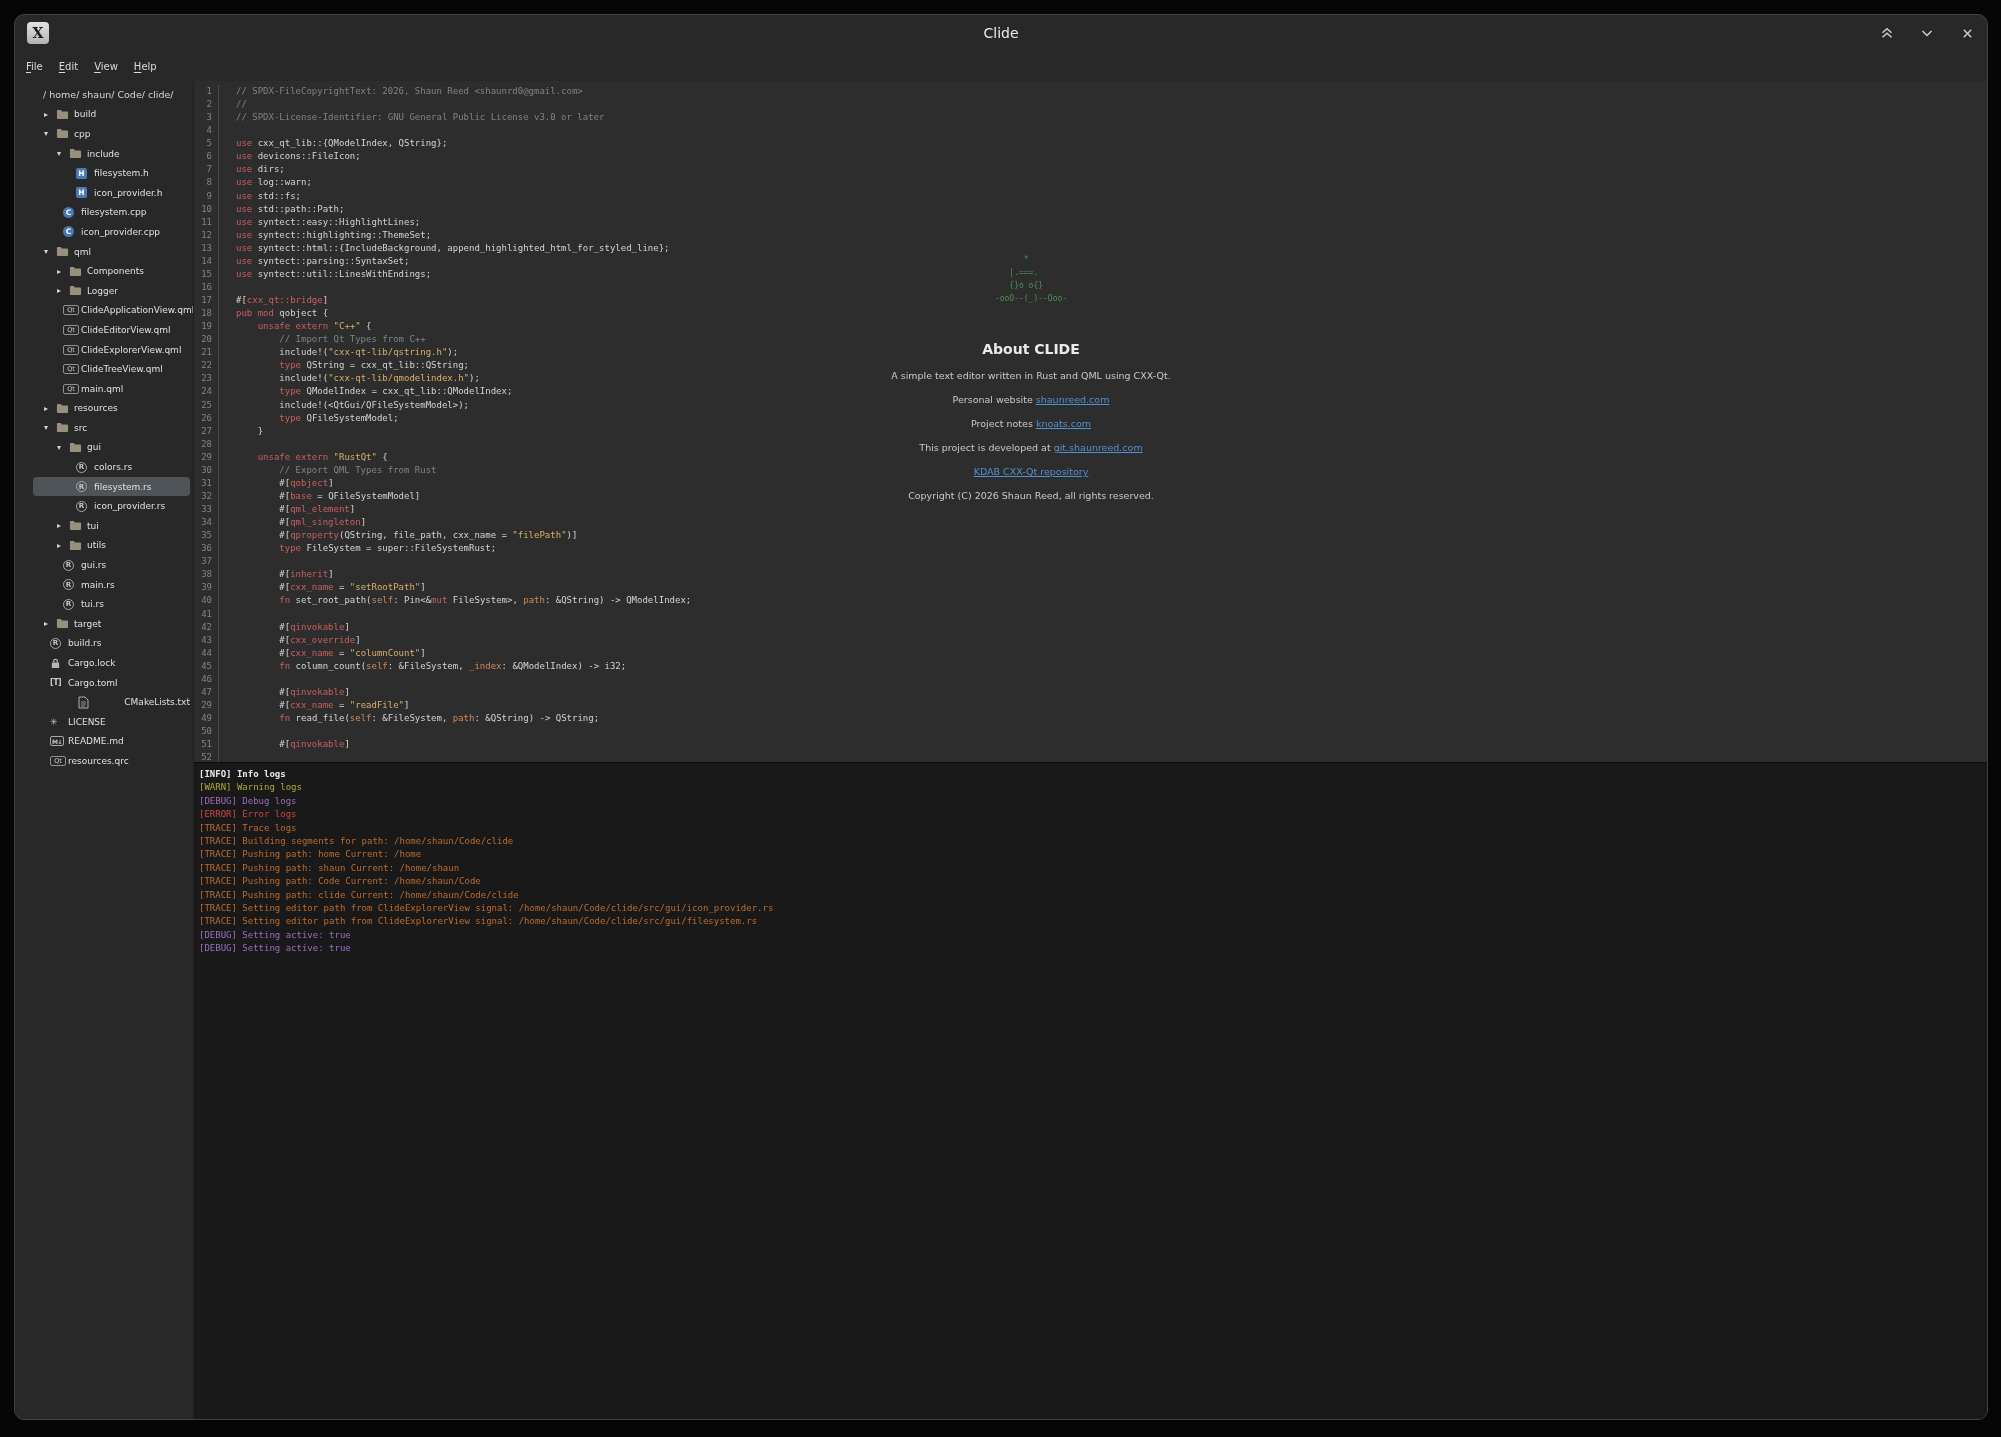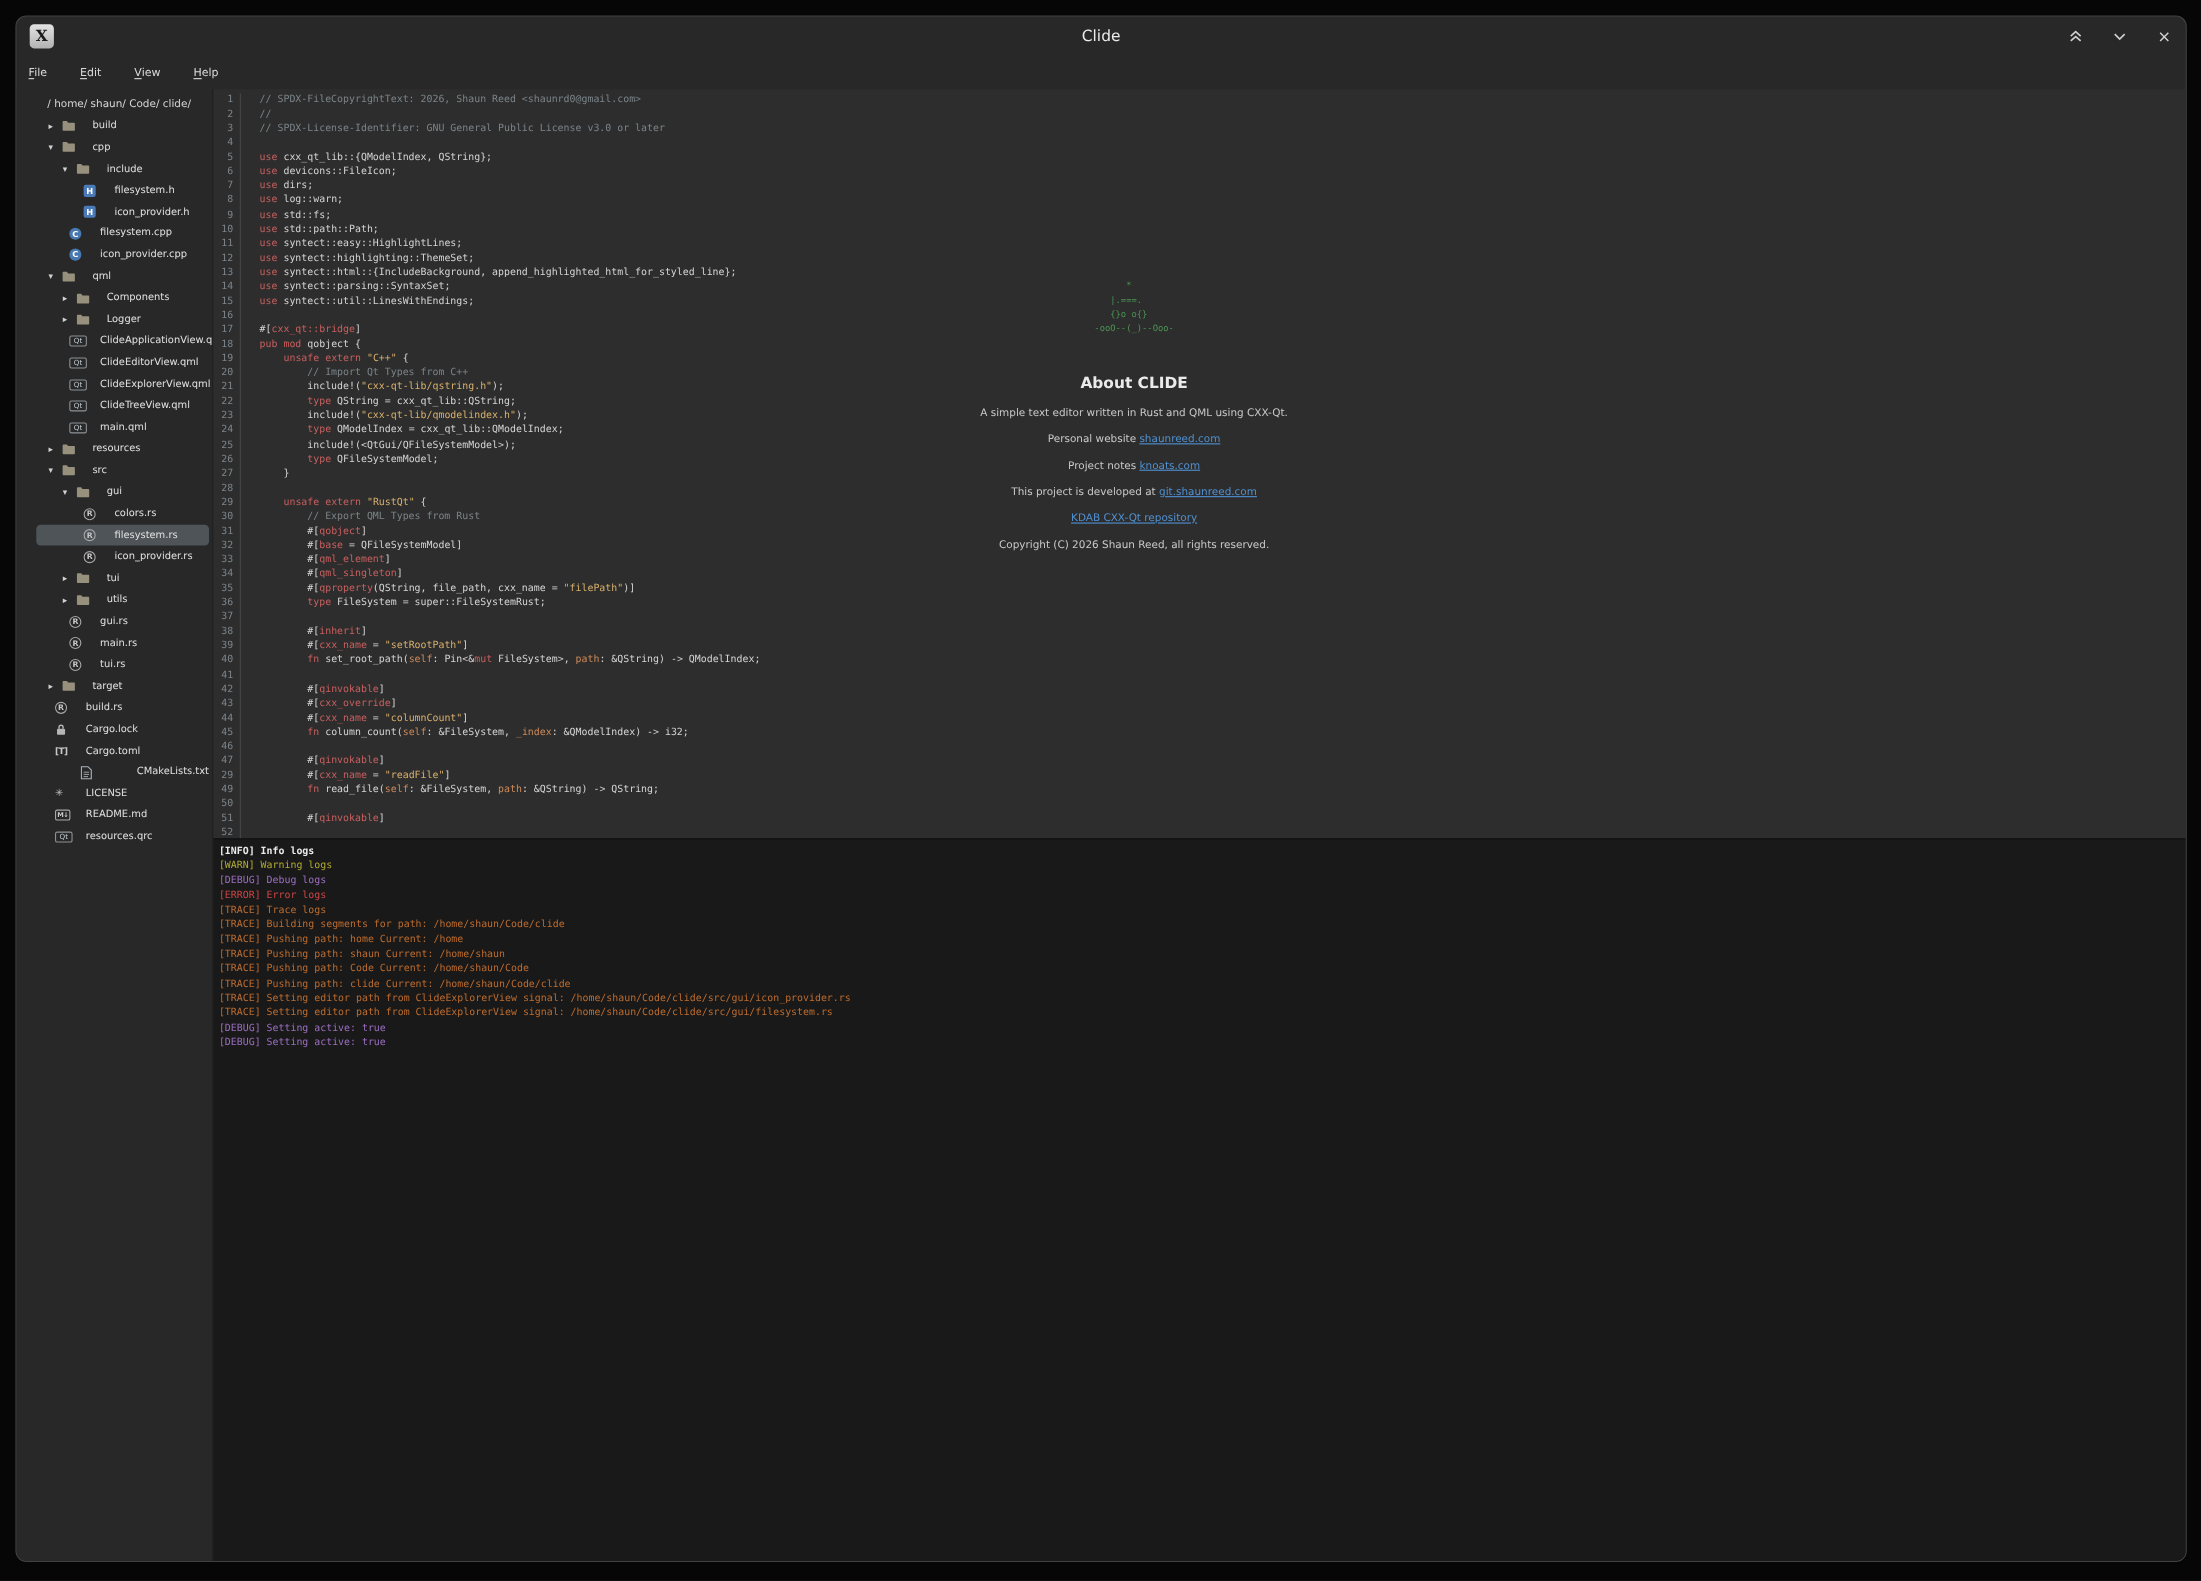"File" .menubar { gap: 16px -> 2px }
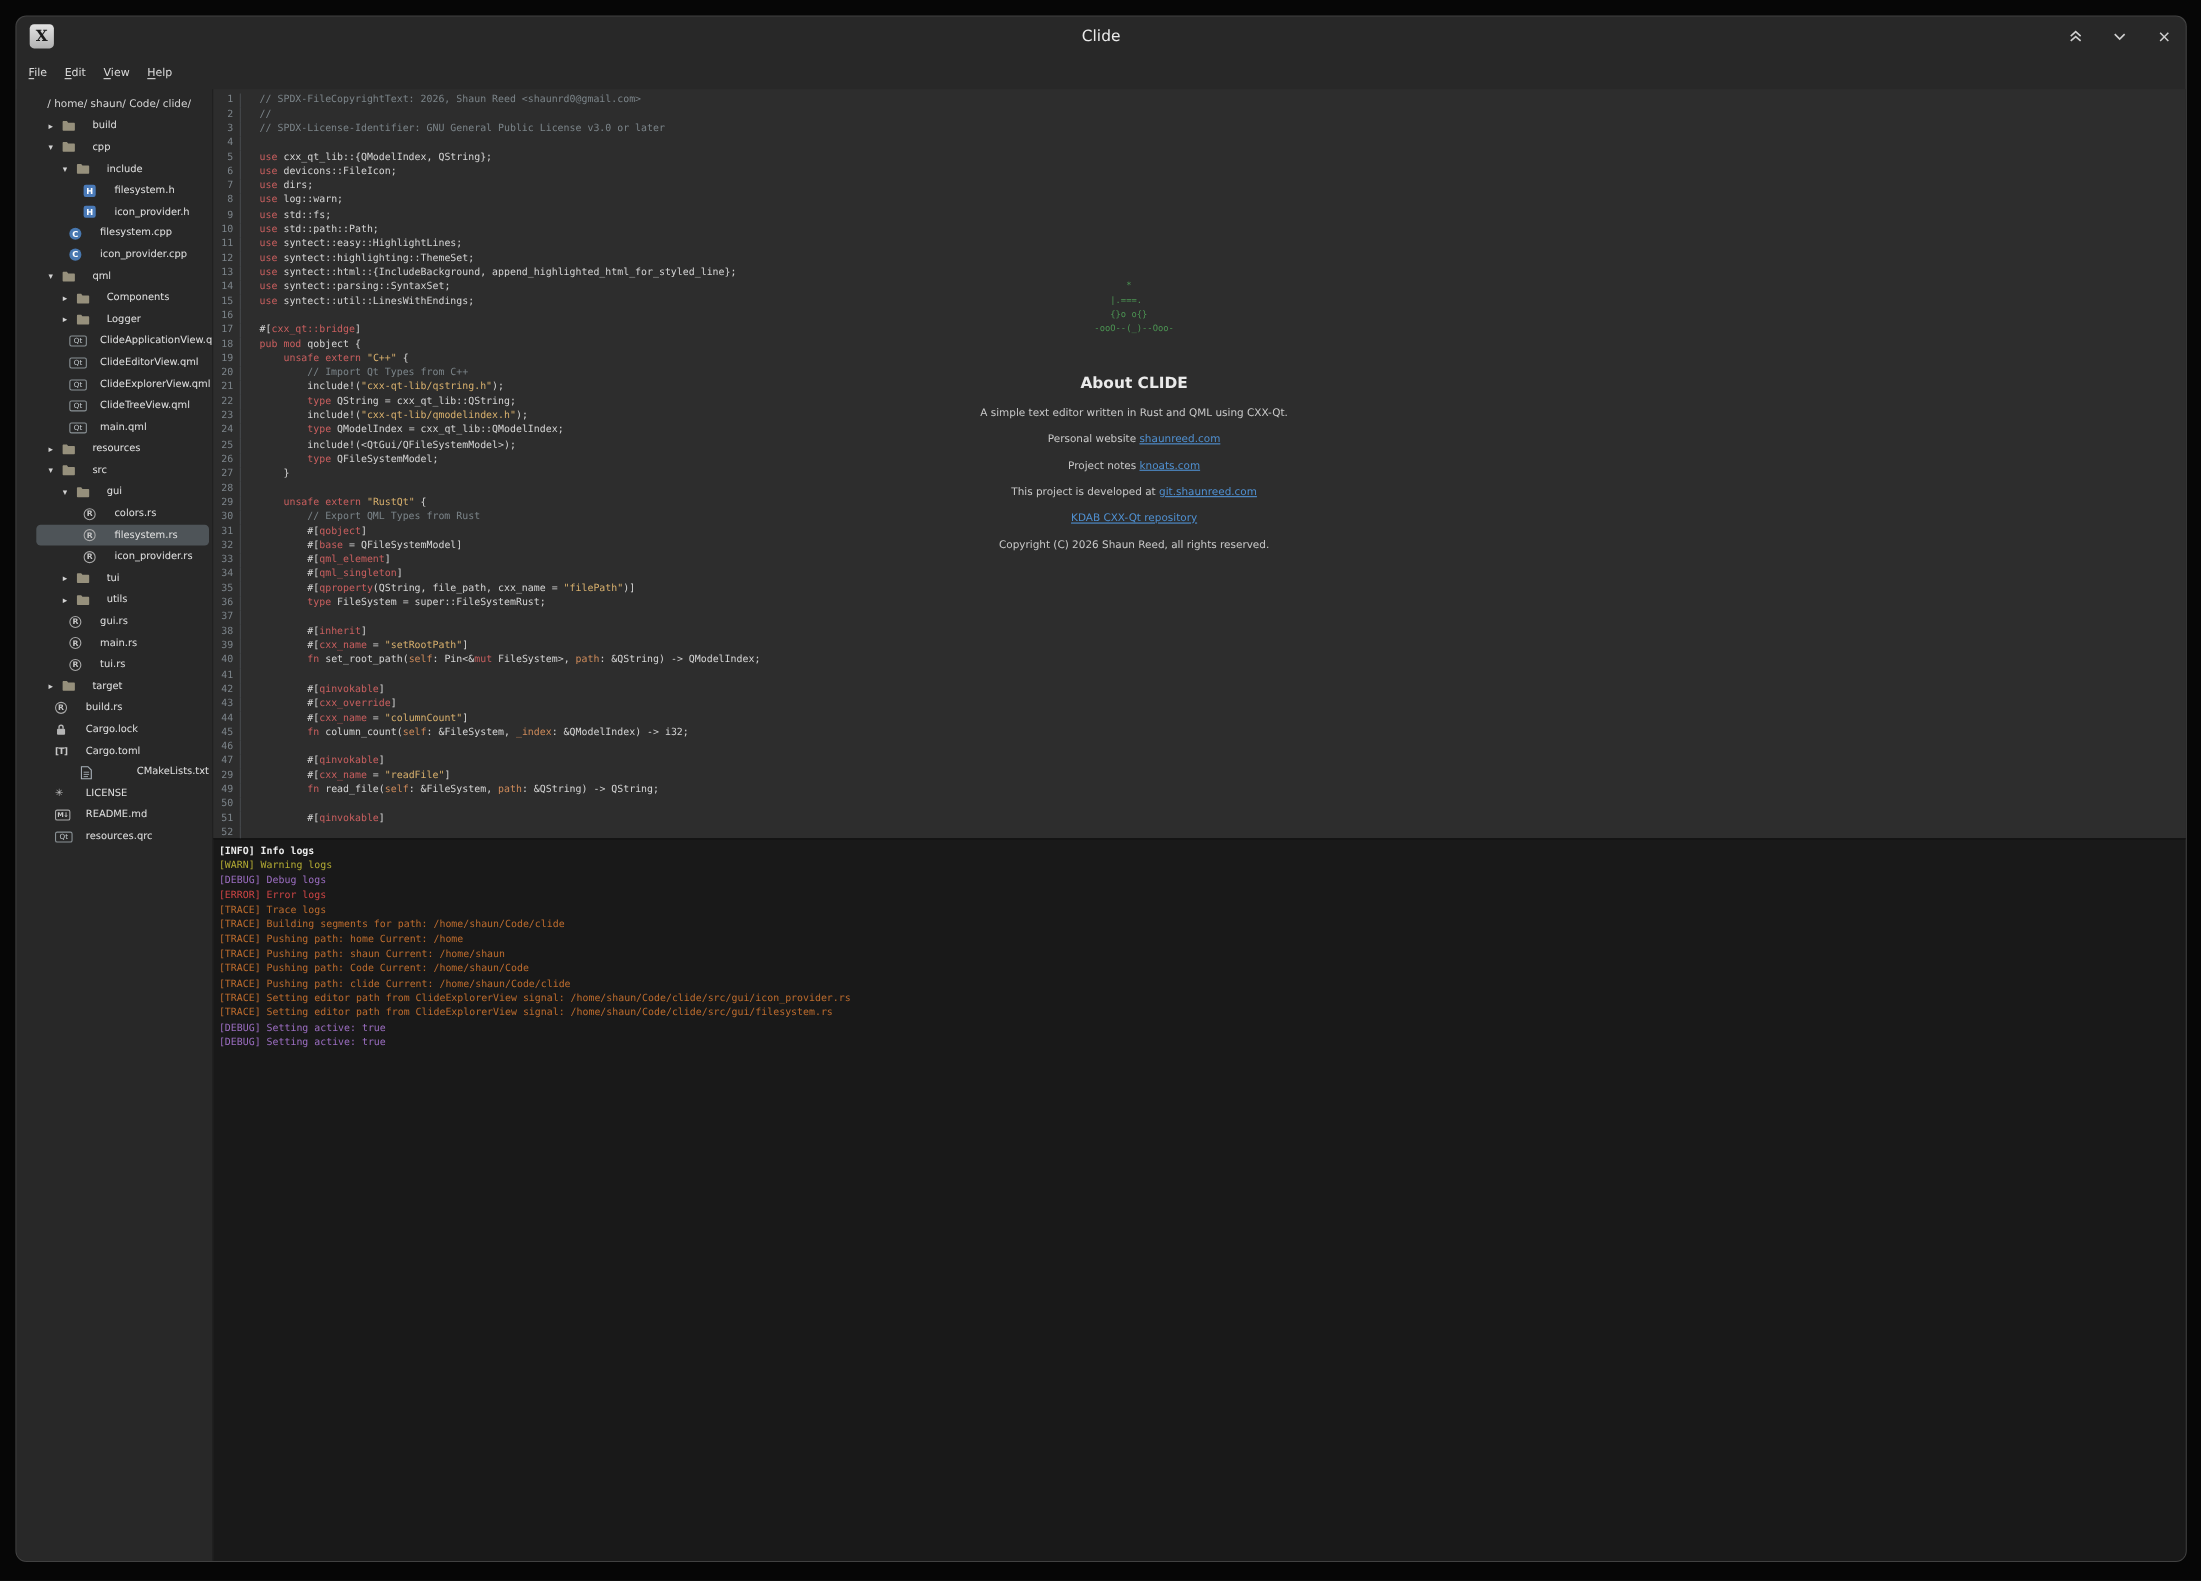"build" .tlabel { margin-left: 12px -> 2px }
